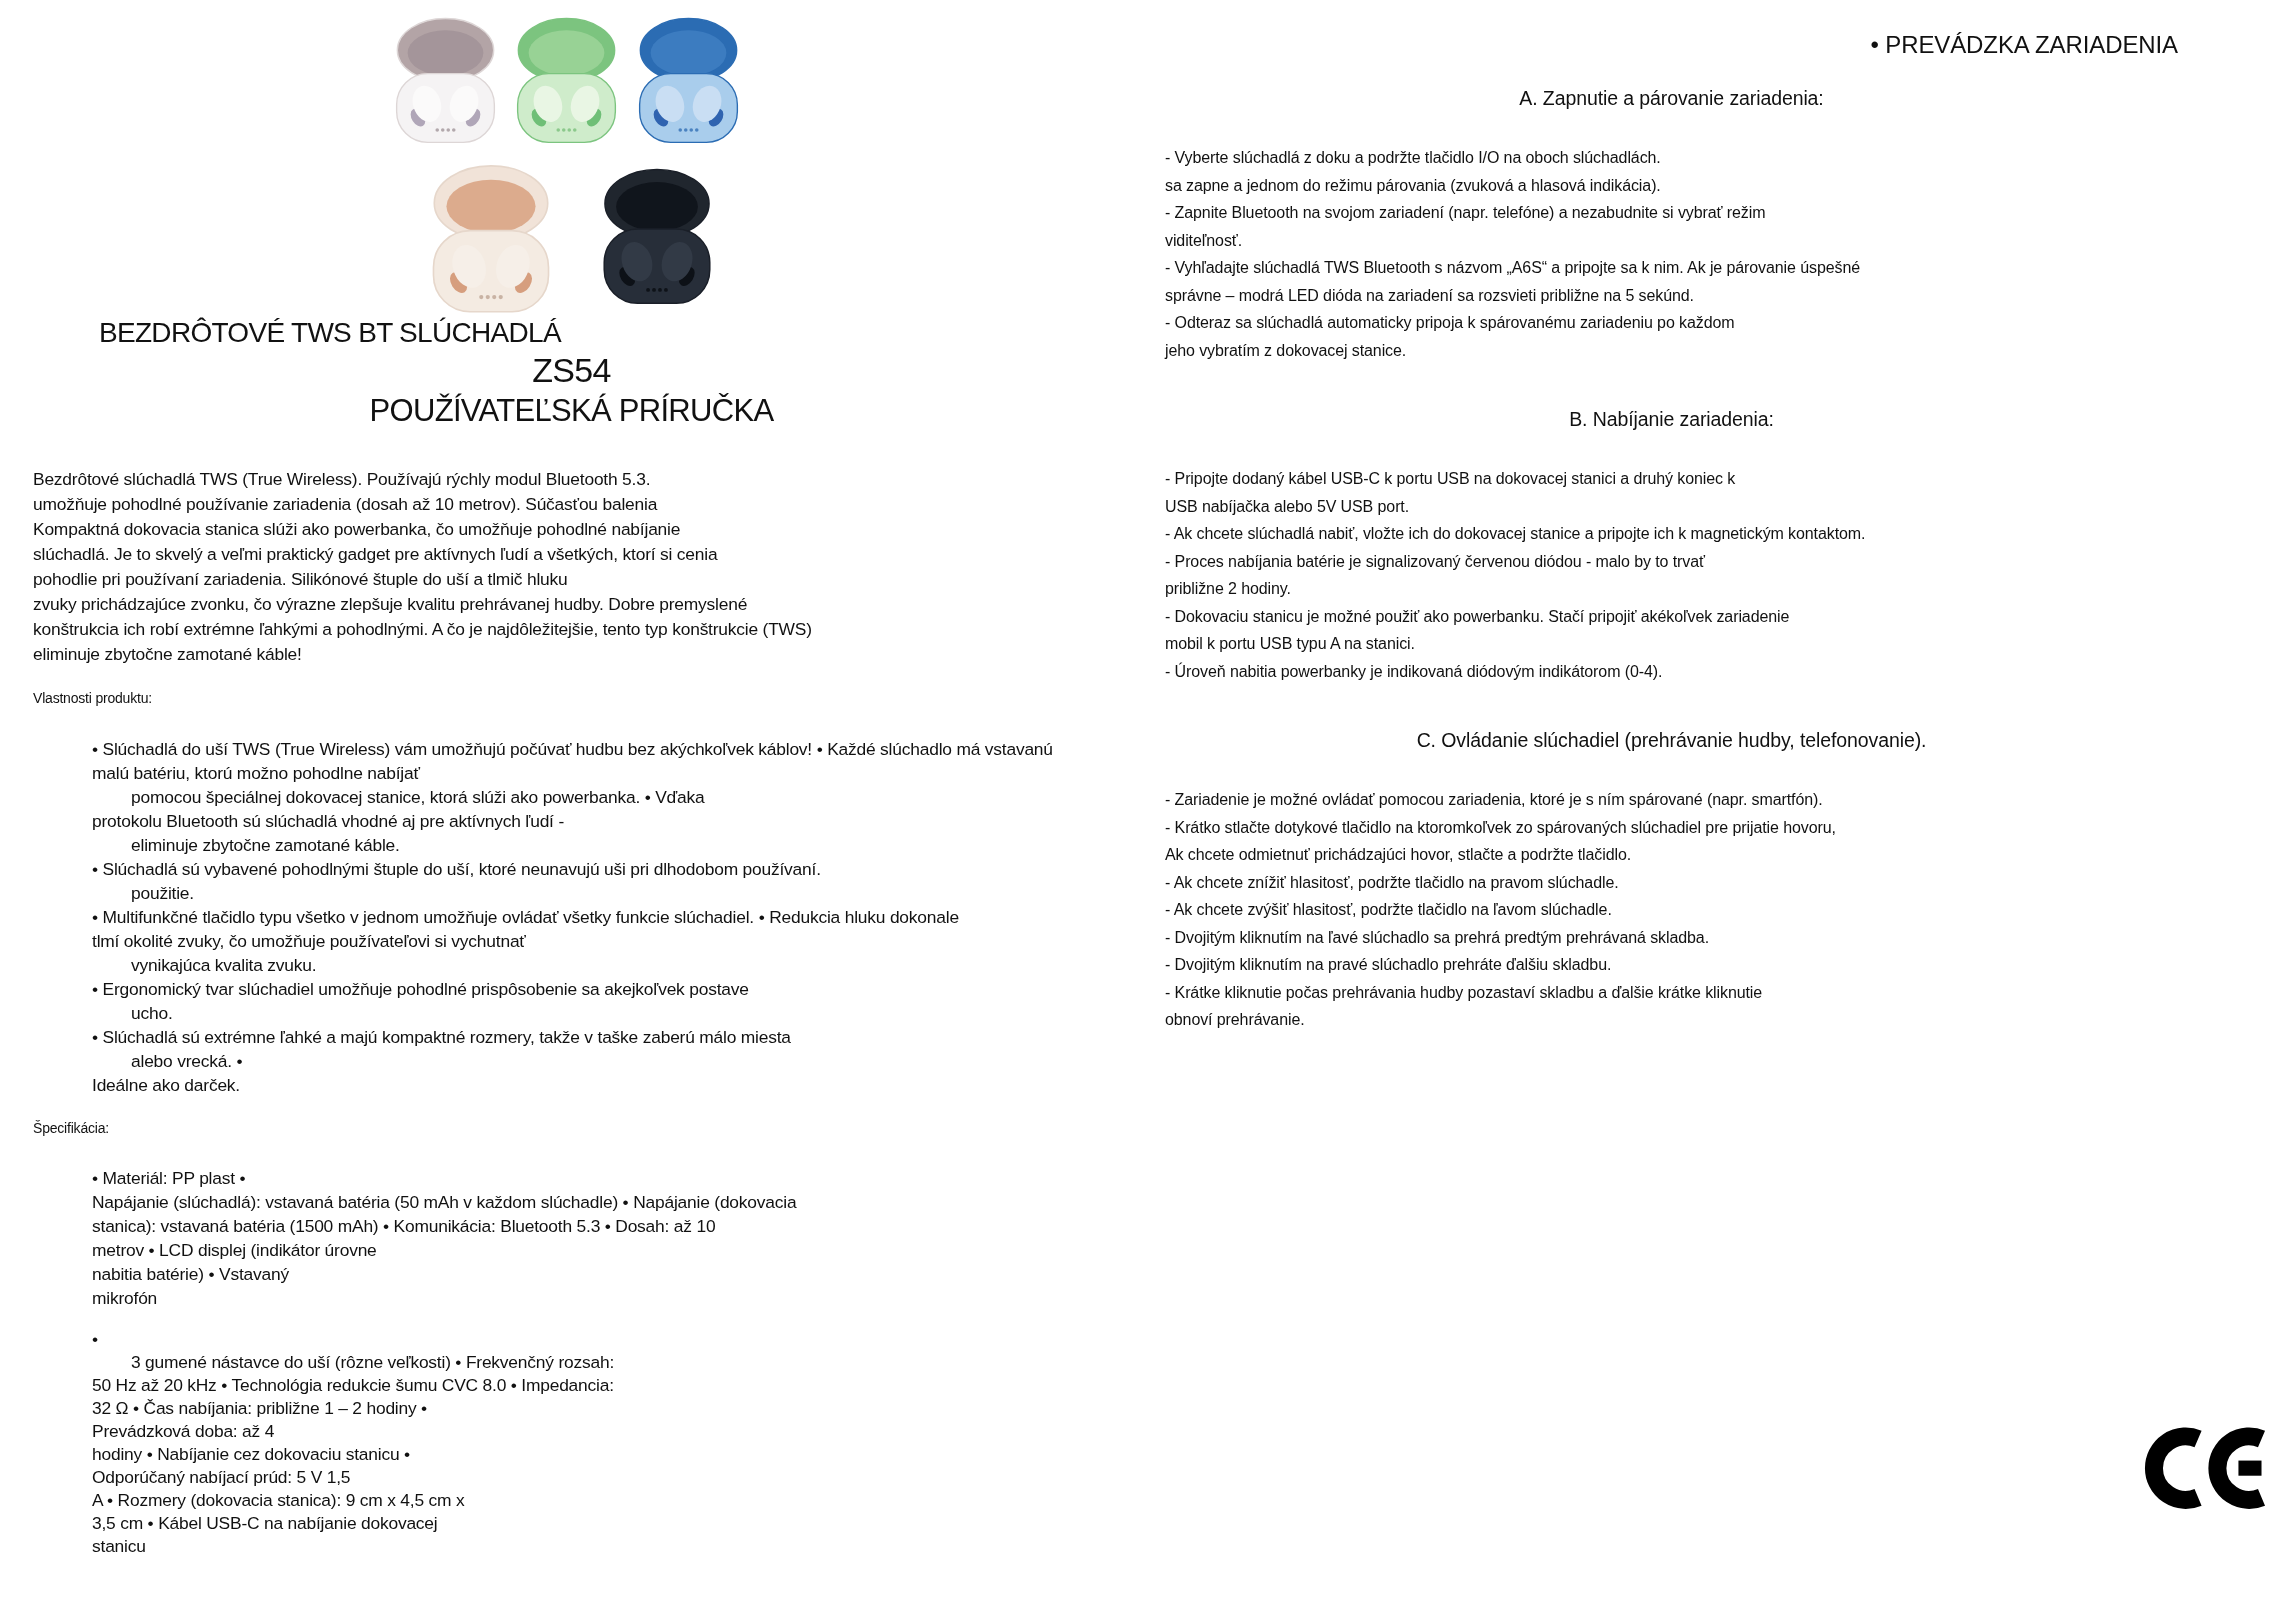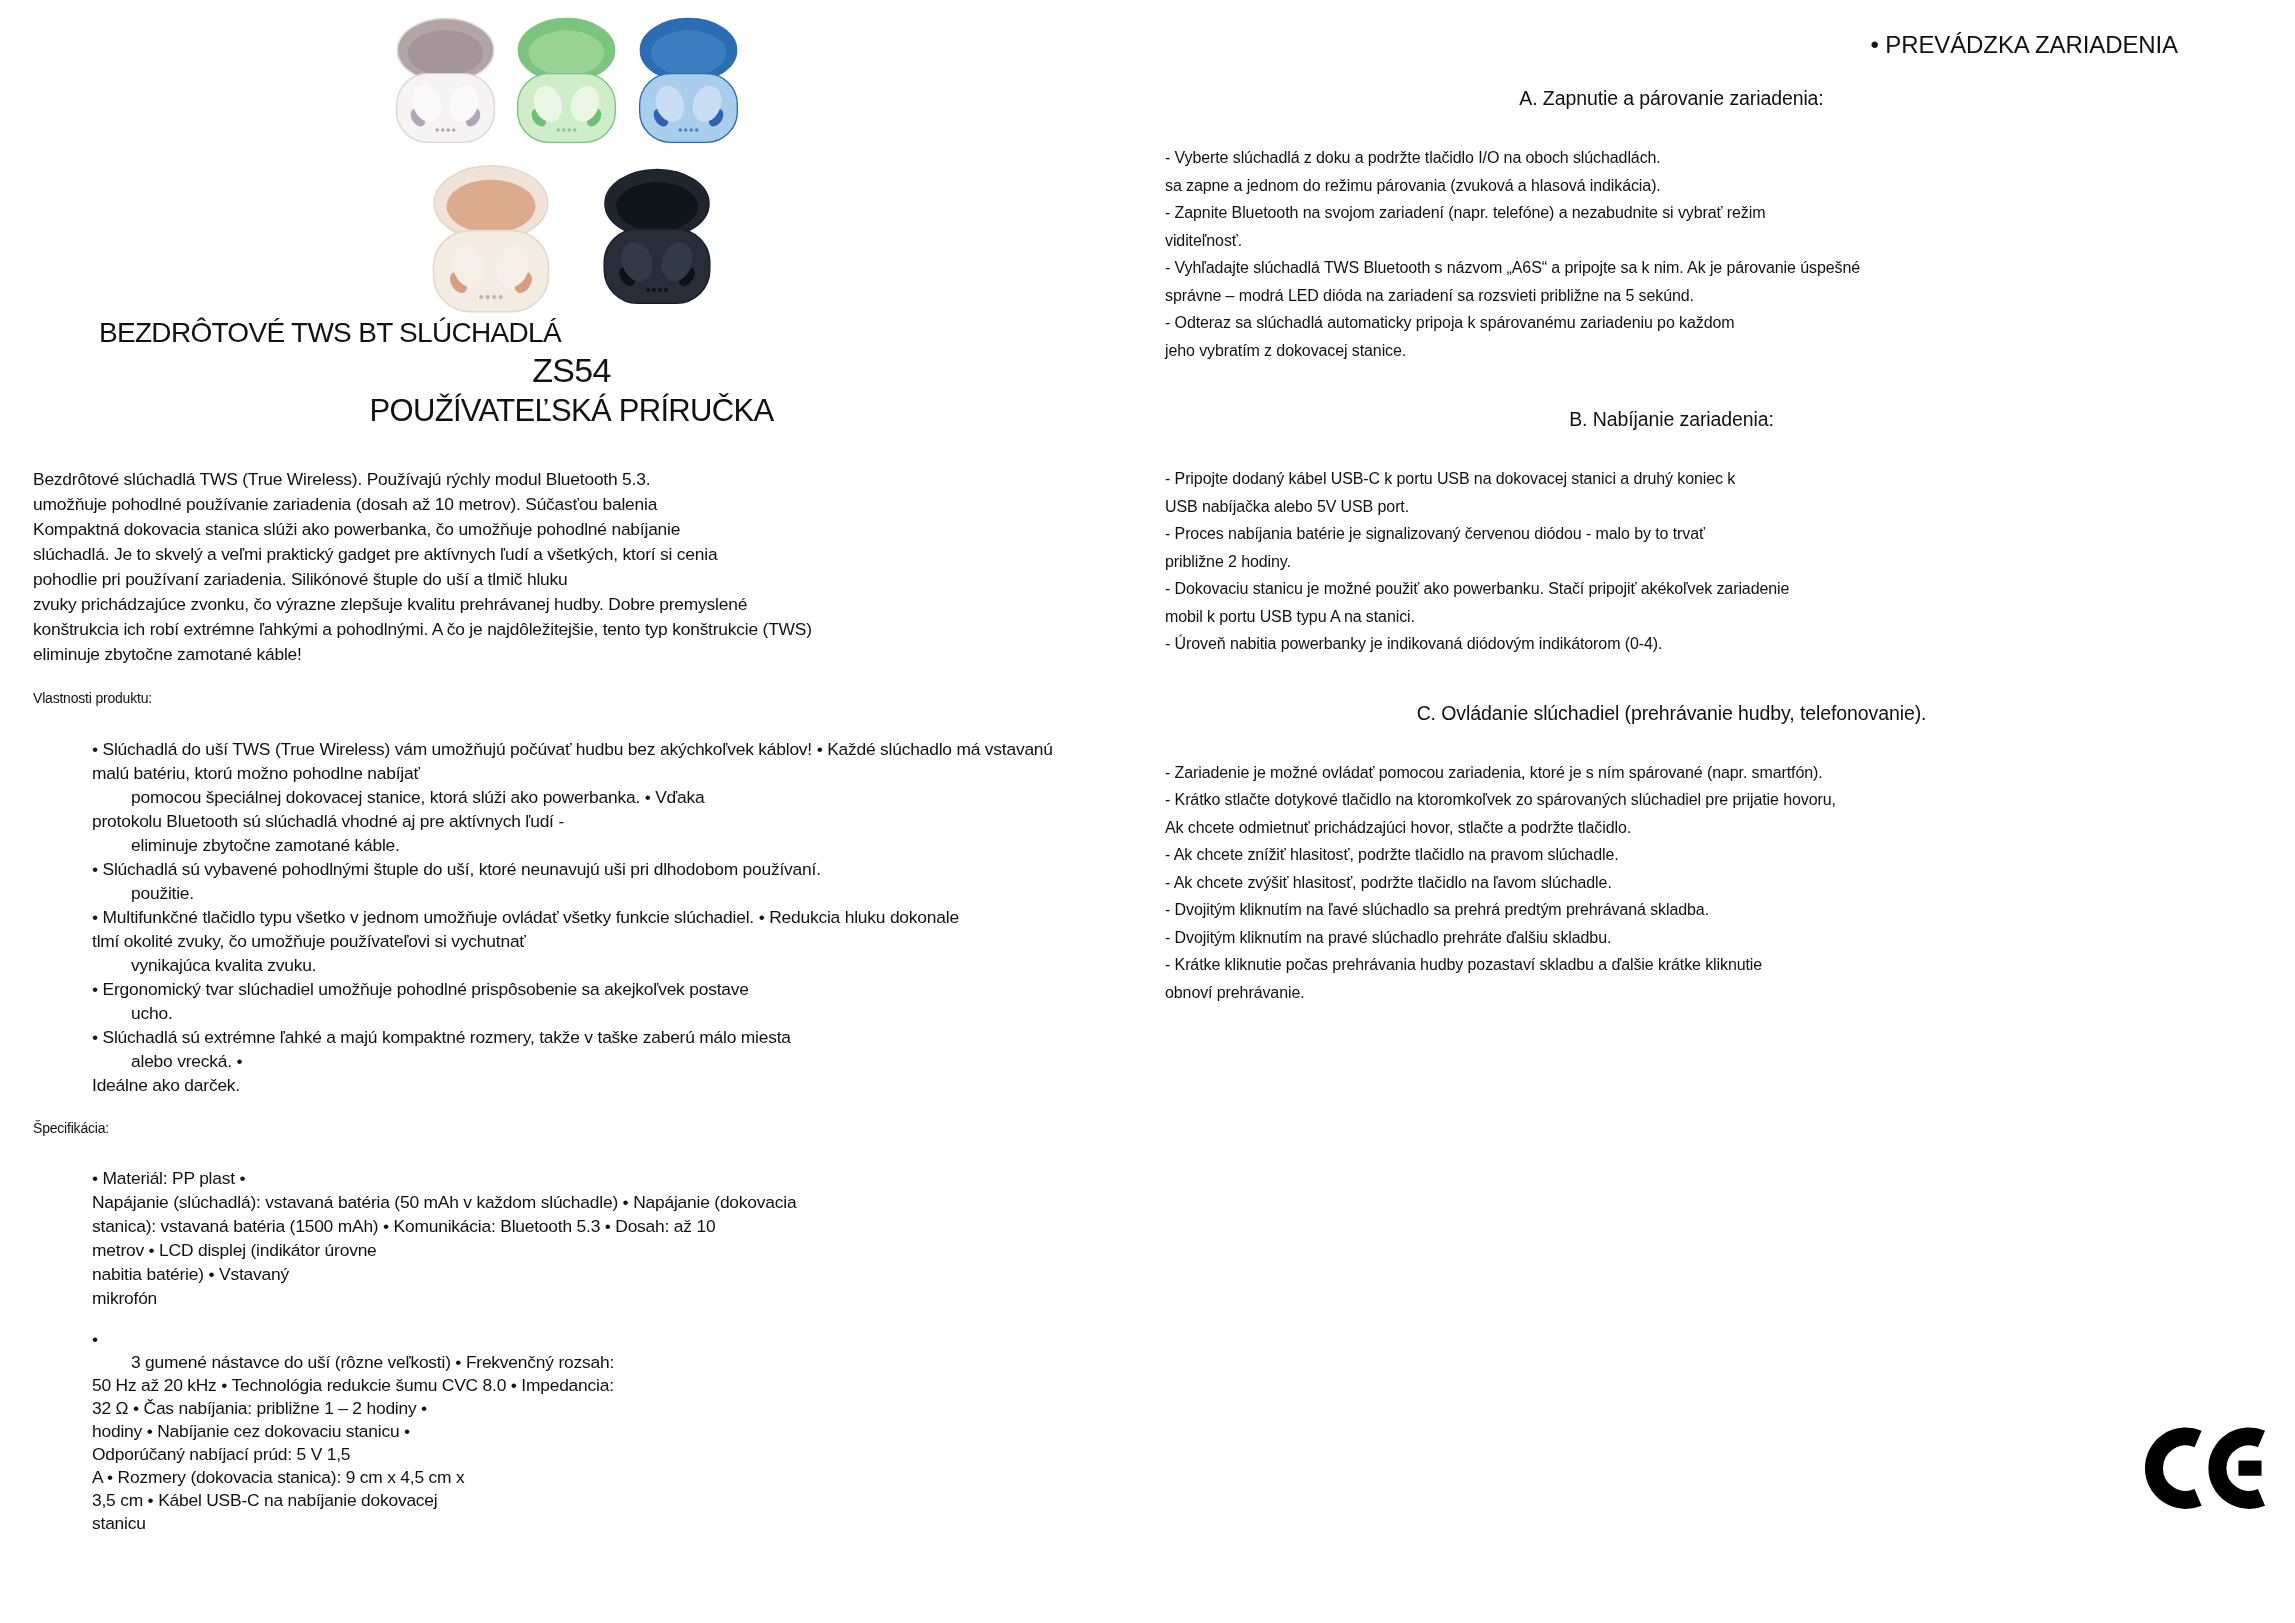"- Ak chcete slúchadlá nabiť," div.ln { html: none -> <div>- Ak chcete slúchadlá nabiť, vložte ich do dokovacej stanice a pripojte ich k magnetickým kontaktom.</div> }
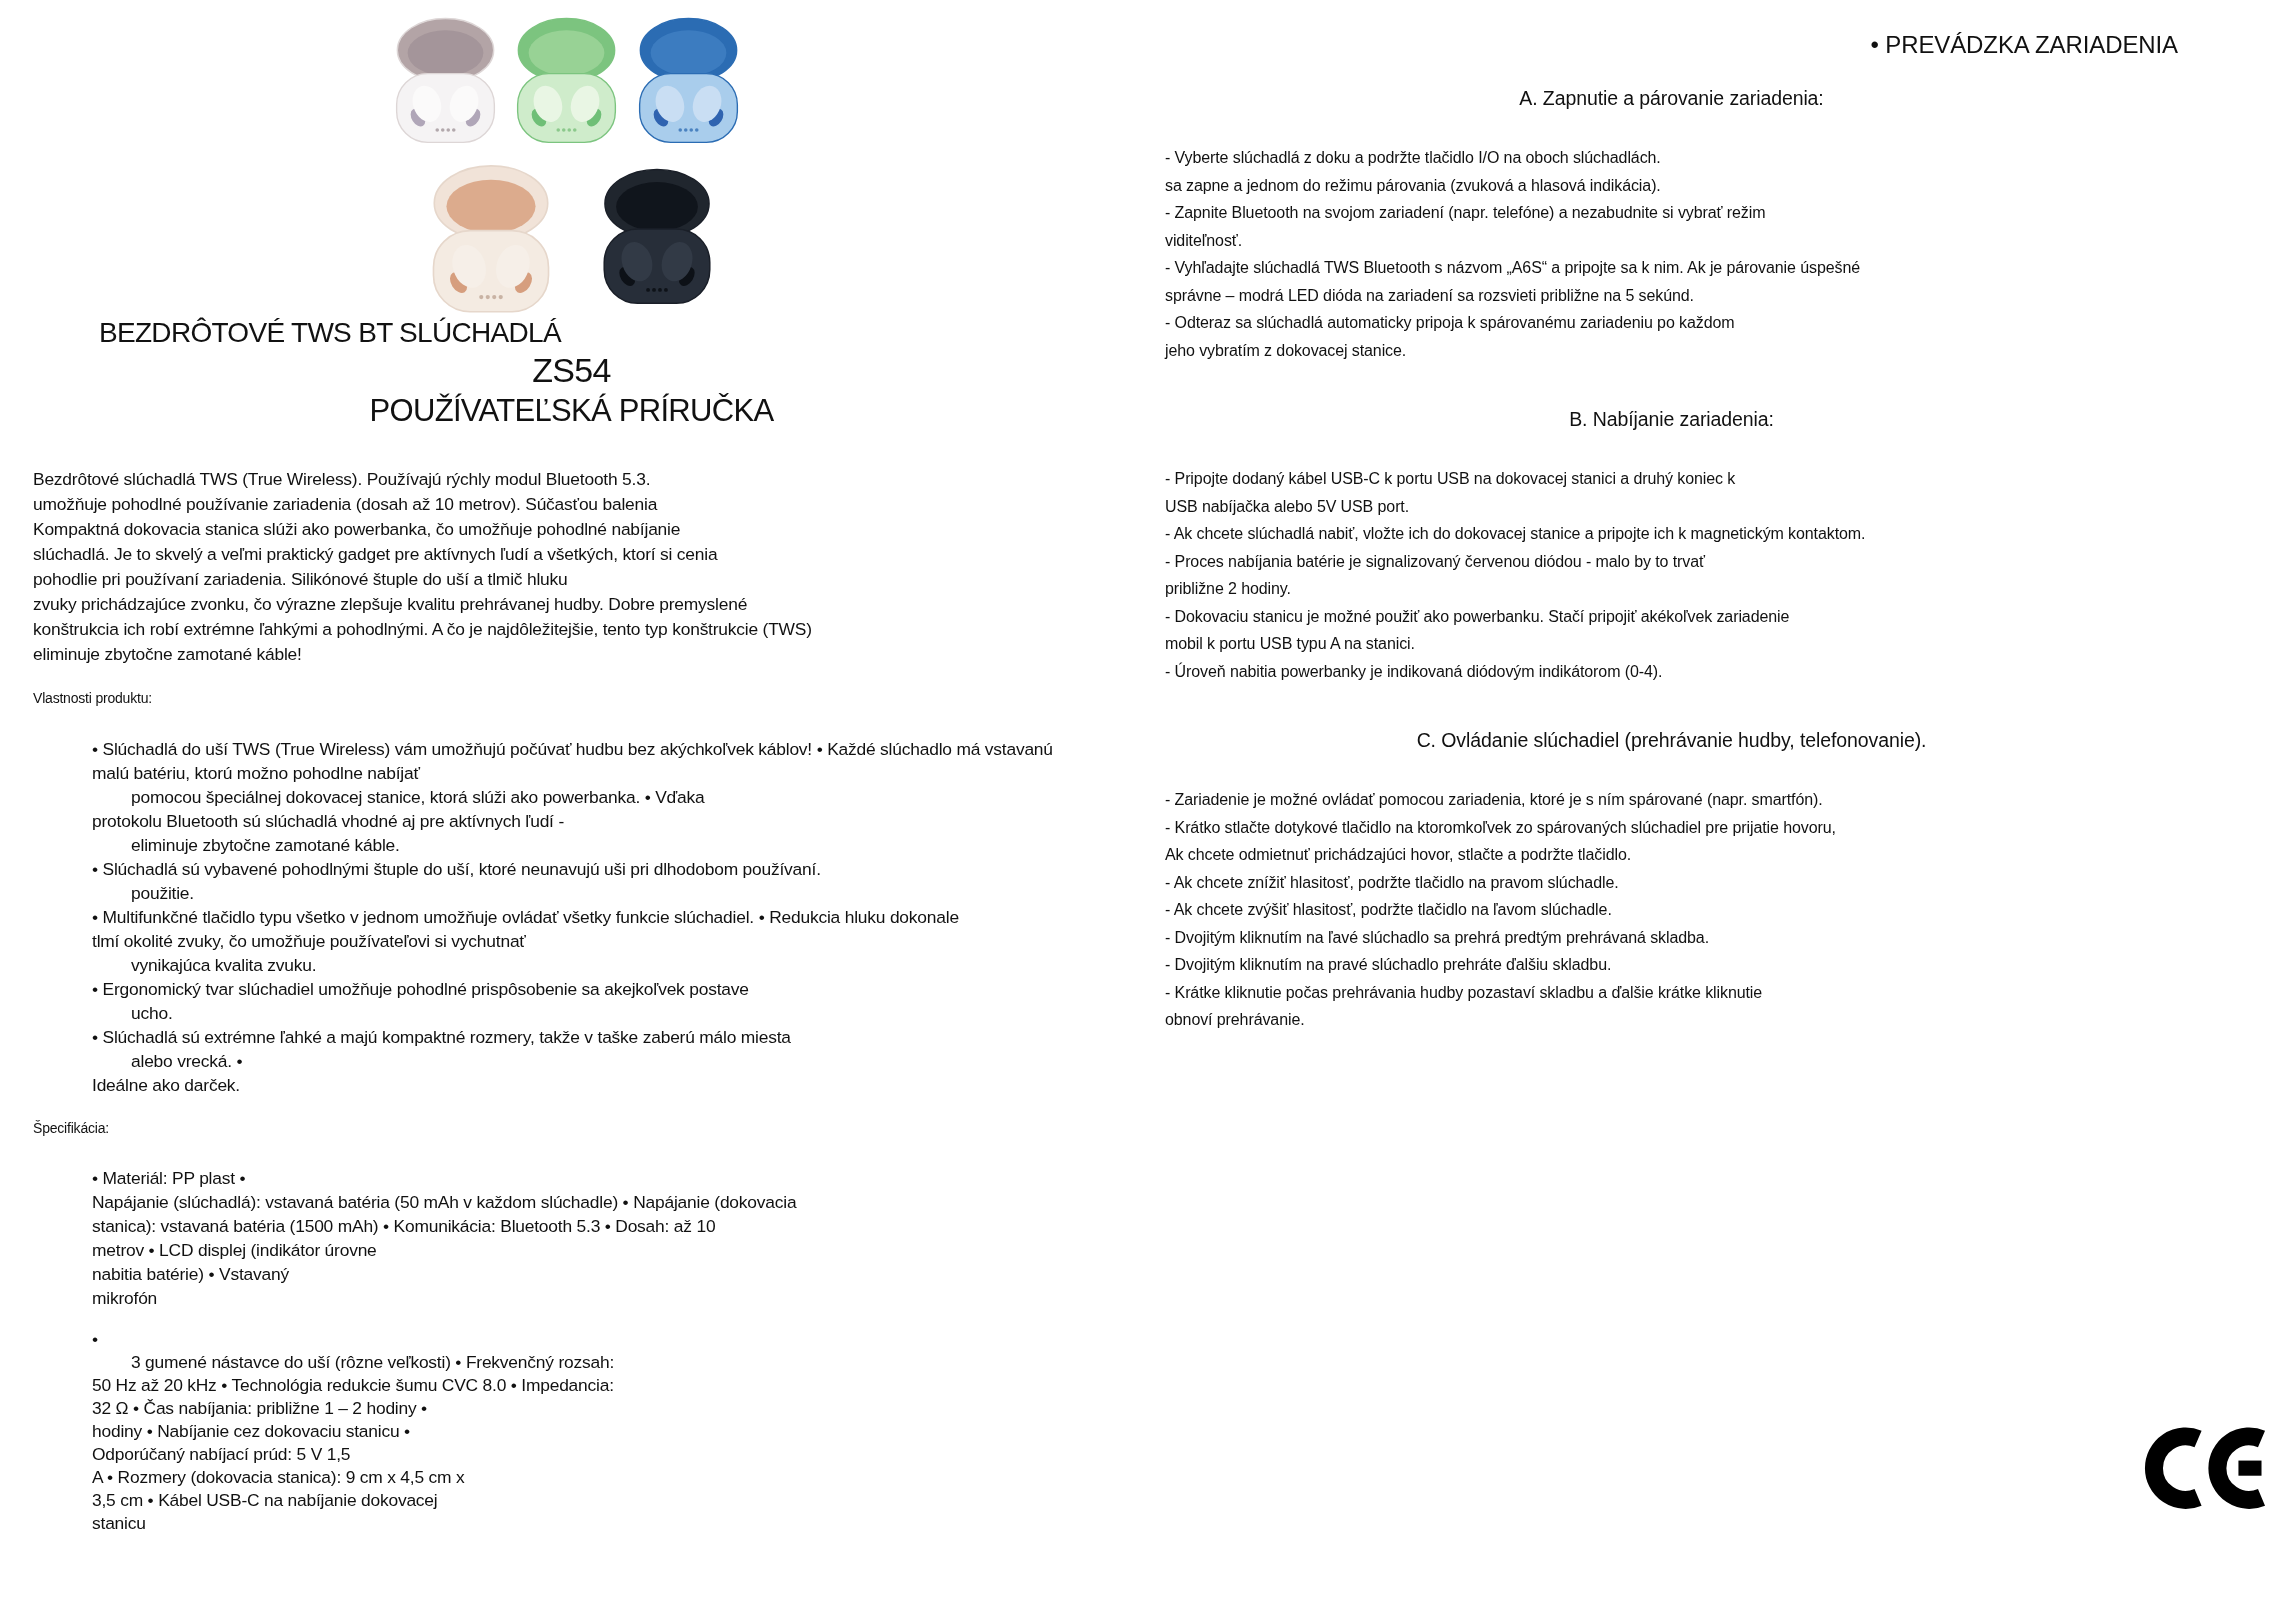"Prevádzková doba: až 4" div.ln { html: none -> <div>Prevádzková doba: až 4</div> }
